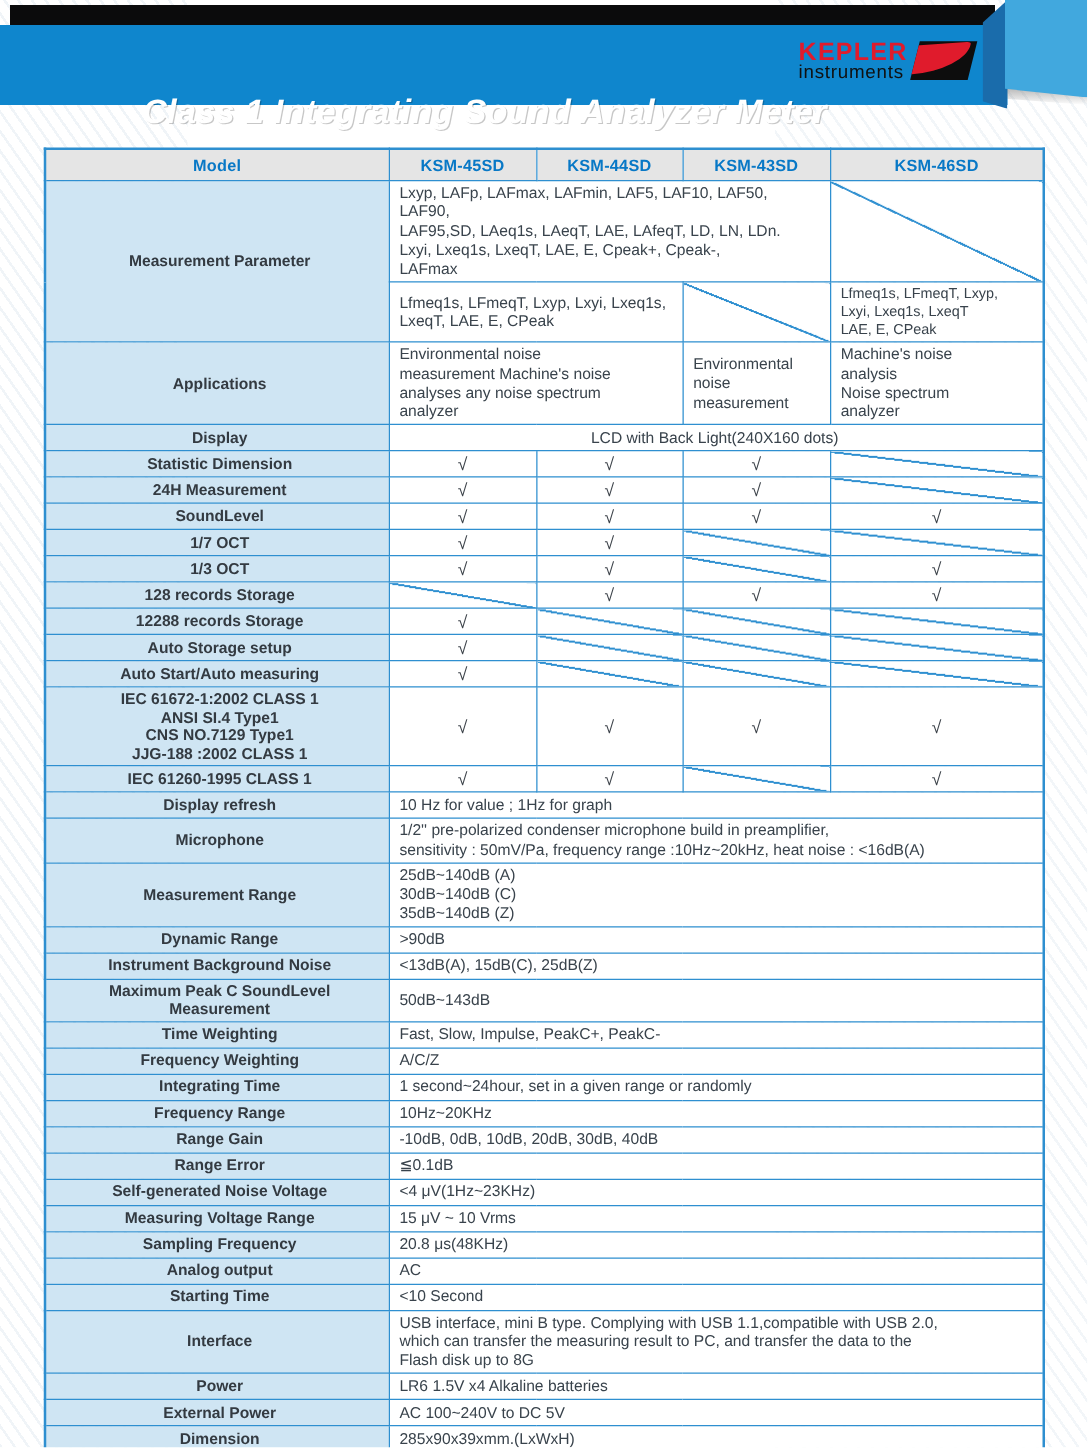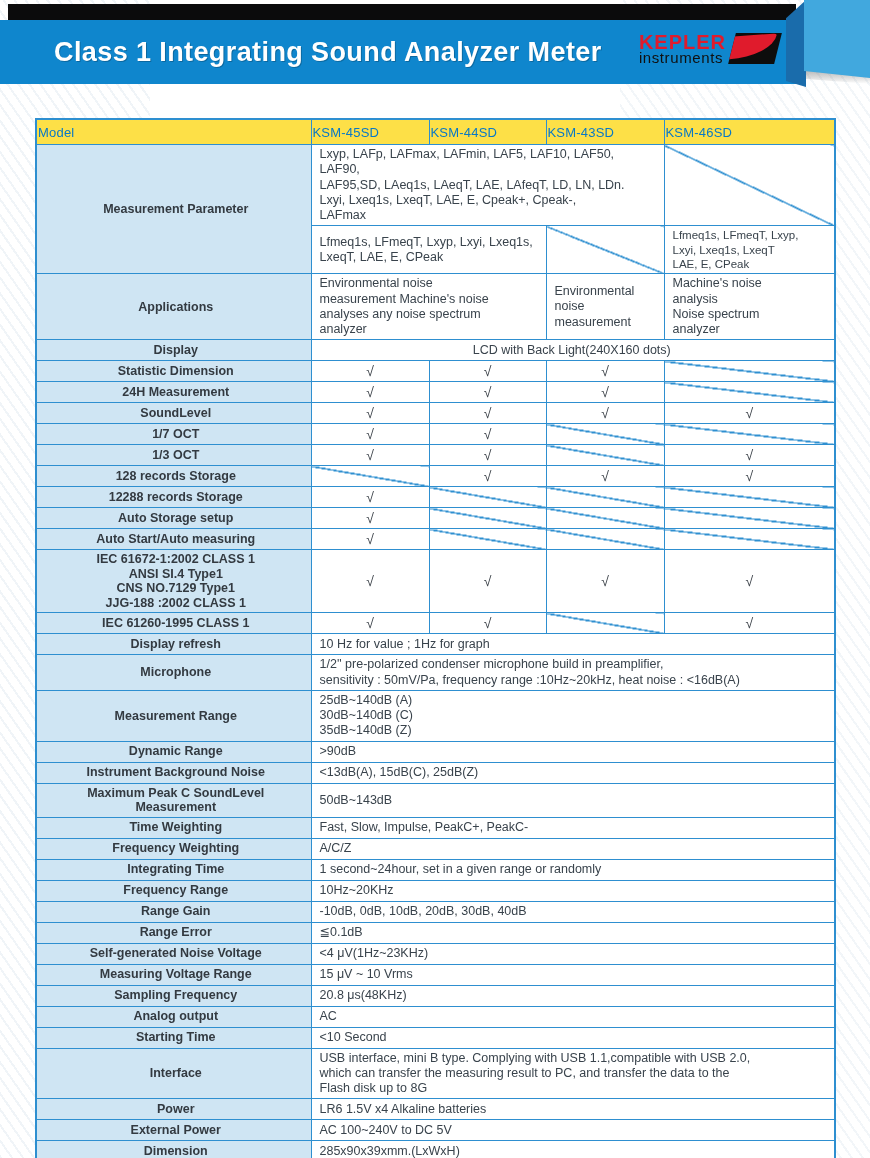"Class 1 Integrating Sound Analyzer" .banner-title { font-style: none -> italic; margin-top: none -> 37px; padding-left: 54px -> 114px }
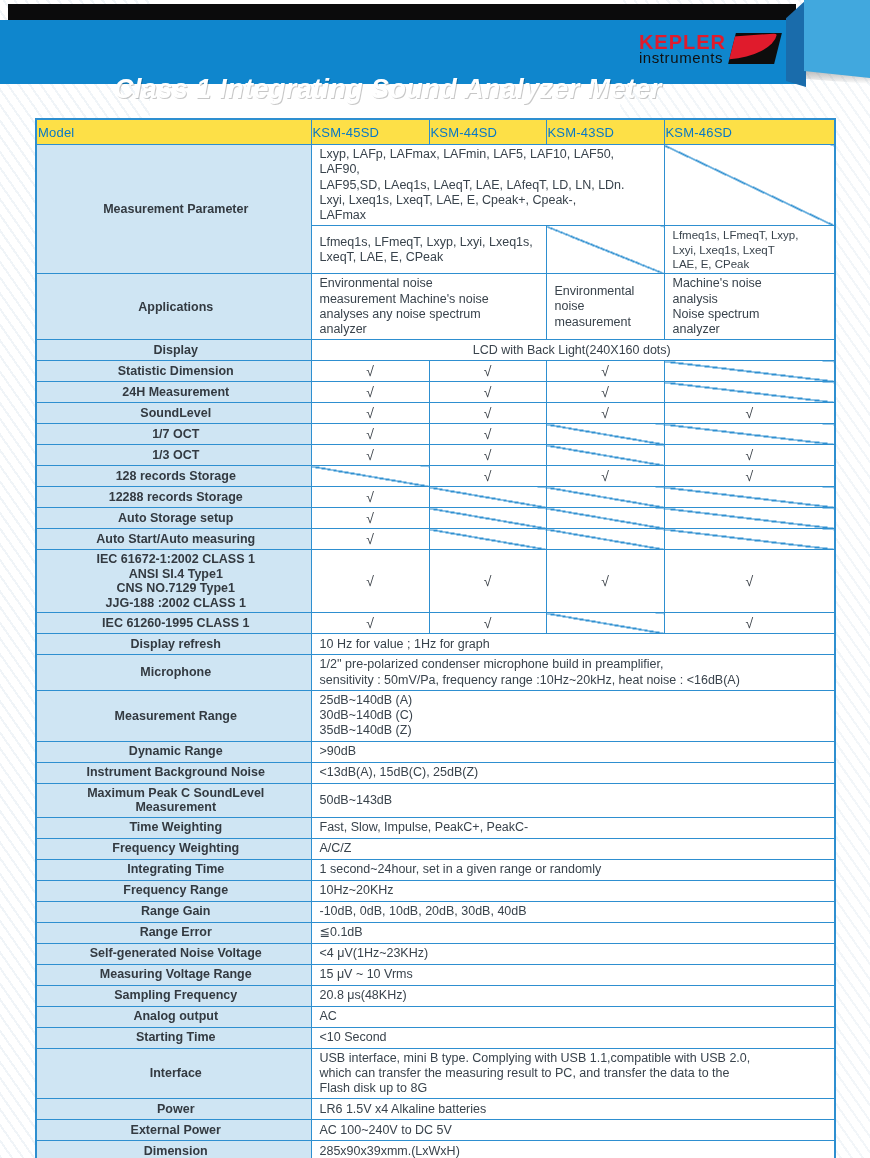"Model" .spec th { background: #fde047 -> #e5e5e5; font-weight: normal -> bold; text-align: left -> center }
